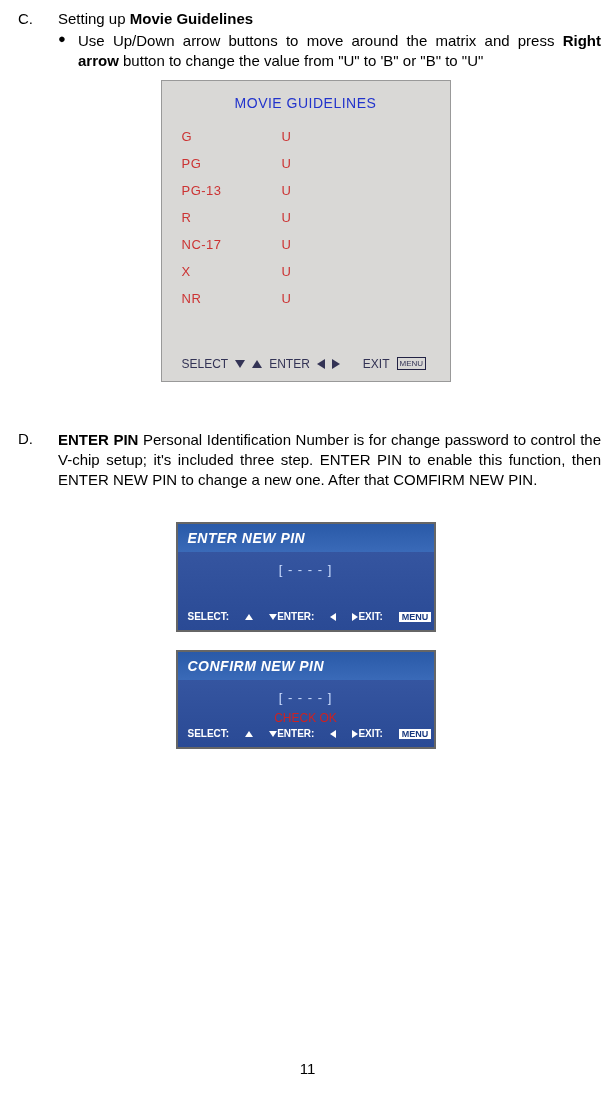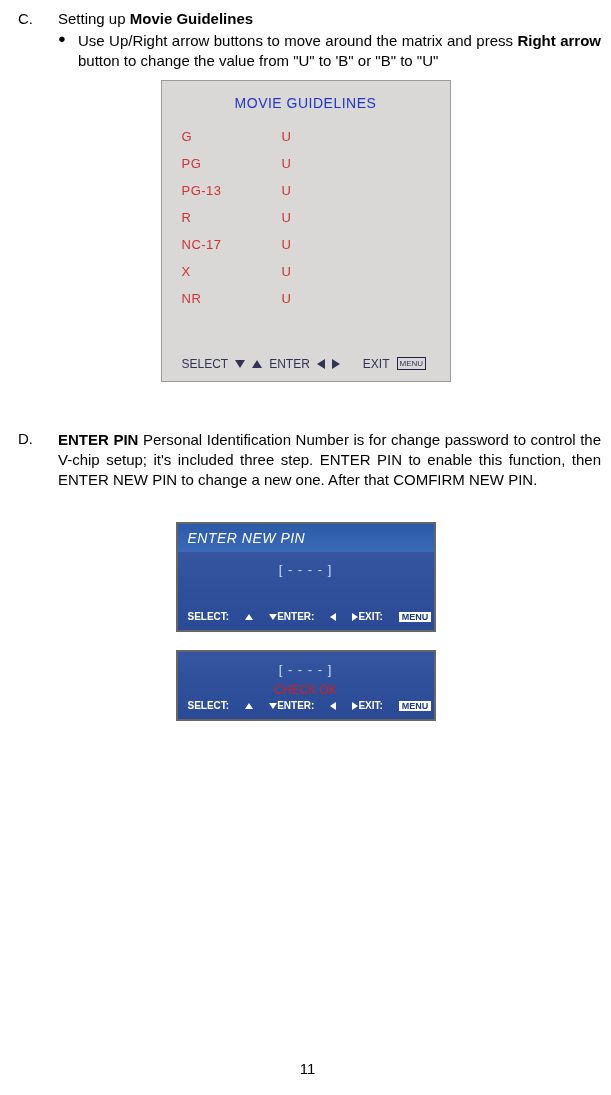"Use Up/Right arrow buttons to" span { text: Up/Right -> Up/Down }
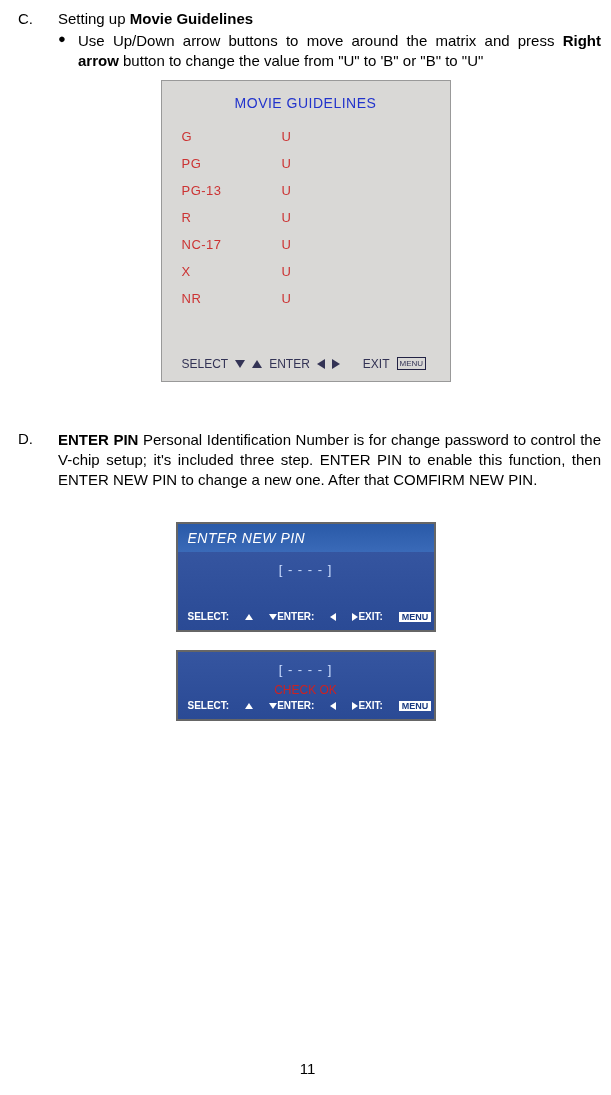"ENTER NEW PIN" .pin-header { font-weight: normal -> bold }
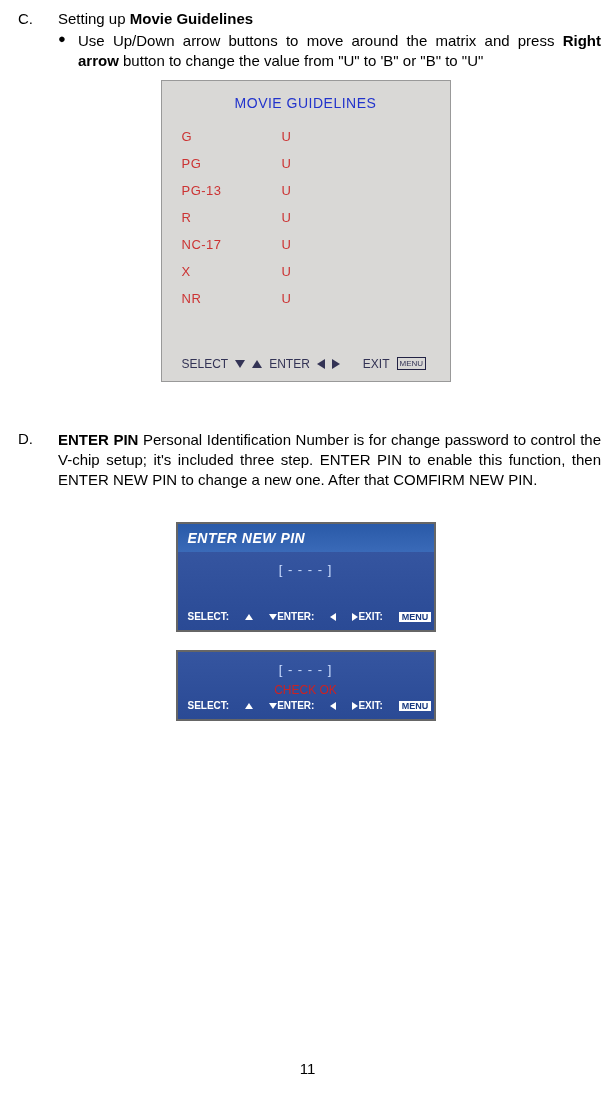"CONFIRM NEW PIN" div.pin-header { html: none -> <div>CONFIRM NEW PIN</div> }
